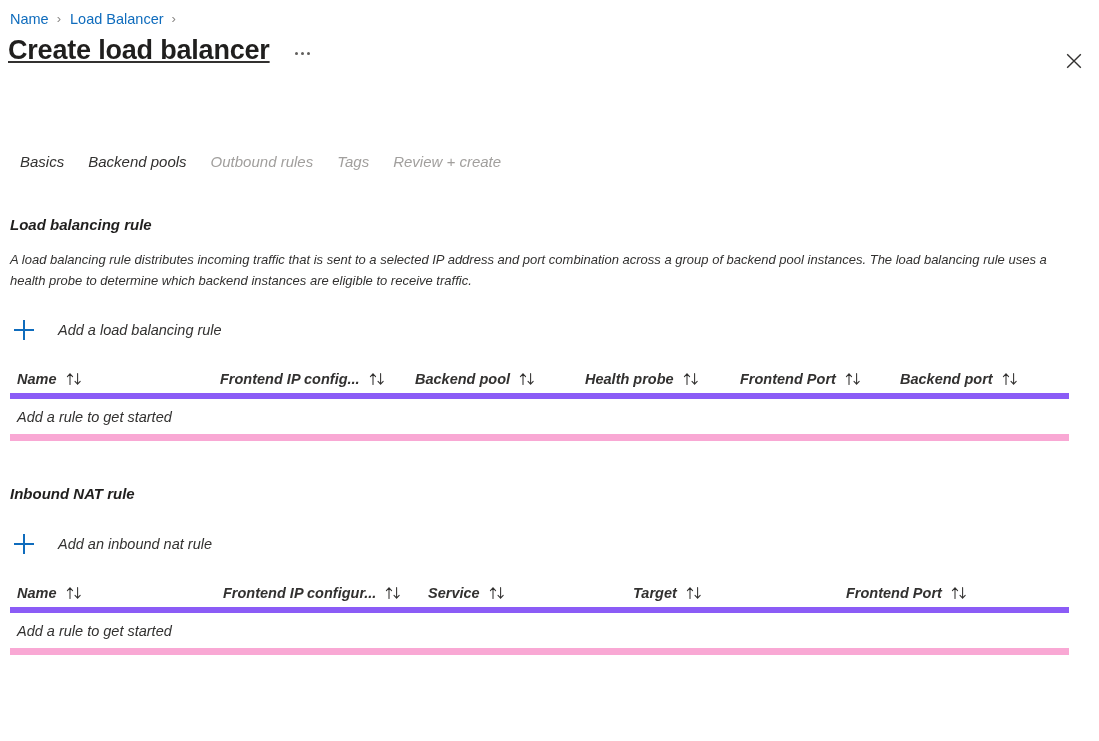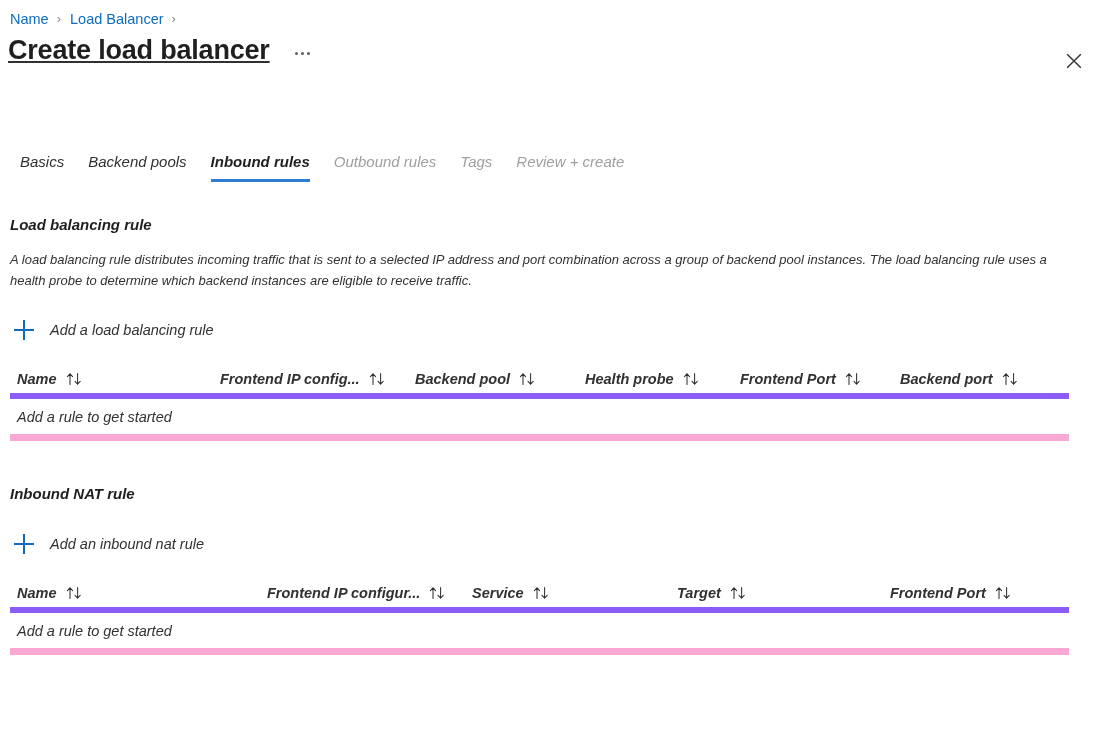"Inbound rules" div.tab { html: <div> <span>Inbound rules</span> </div> -> none }
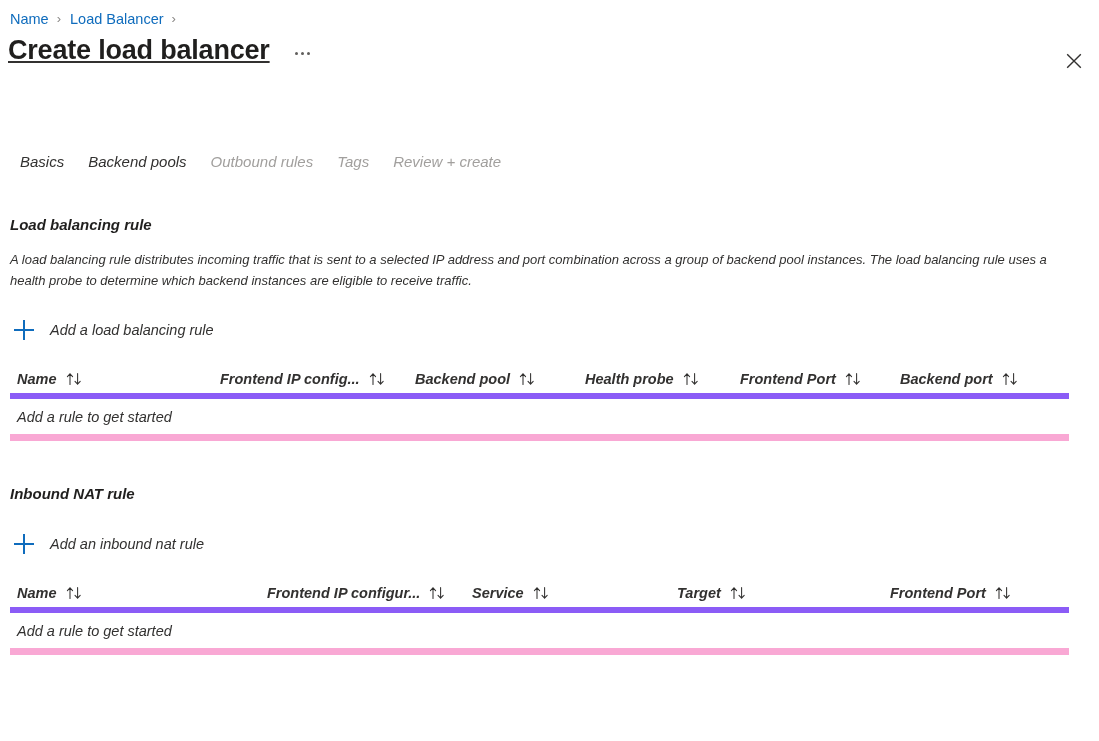"Add a load balancing rule" .add-link { gap: none -> 8px }
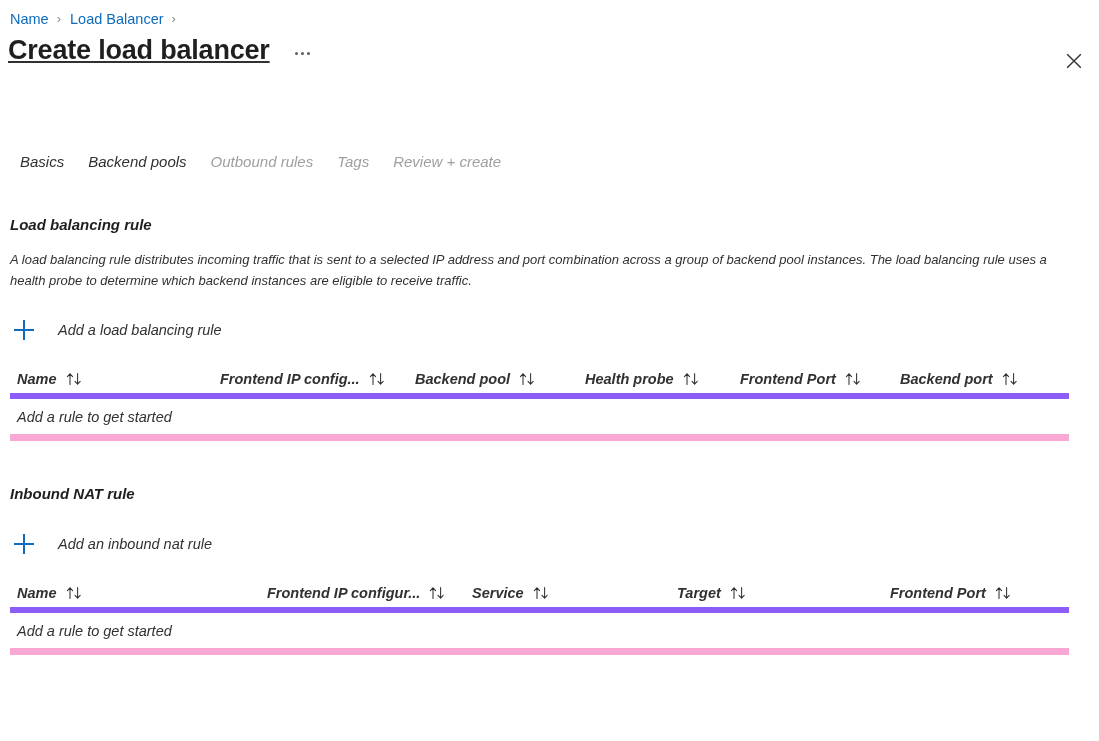"Frontend IP configur..." div.th { margin-left: 44px -> none }
